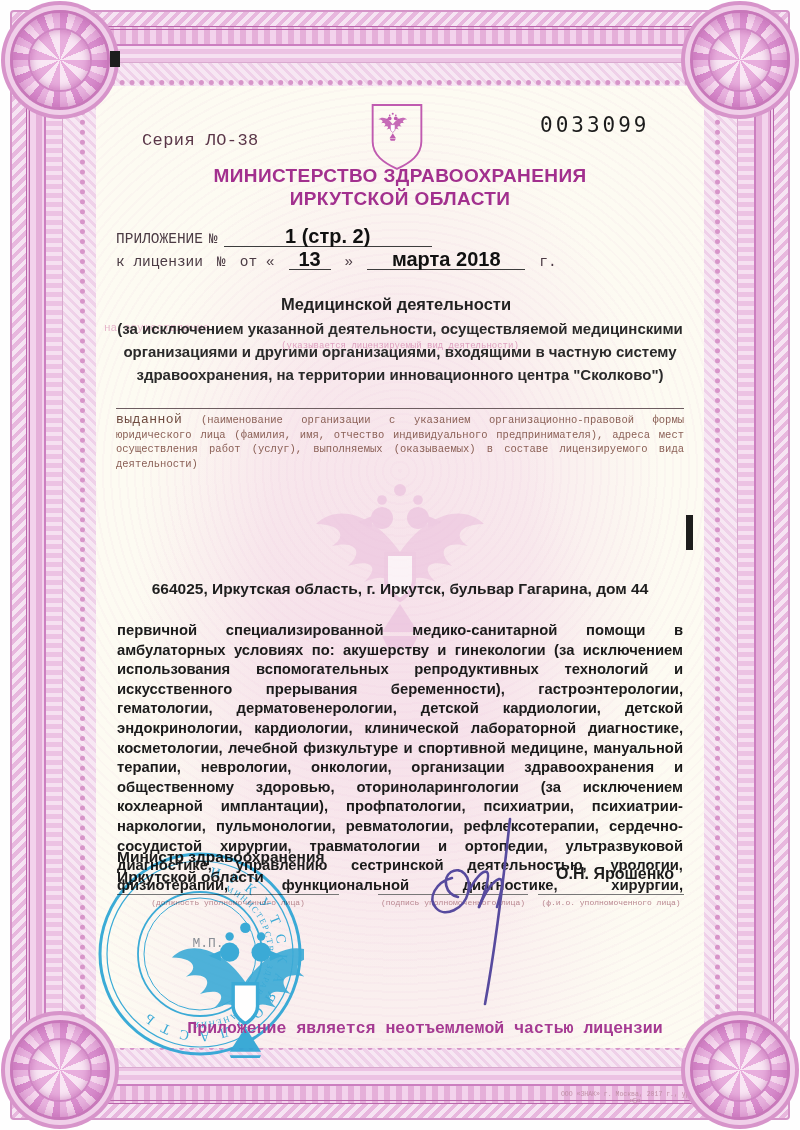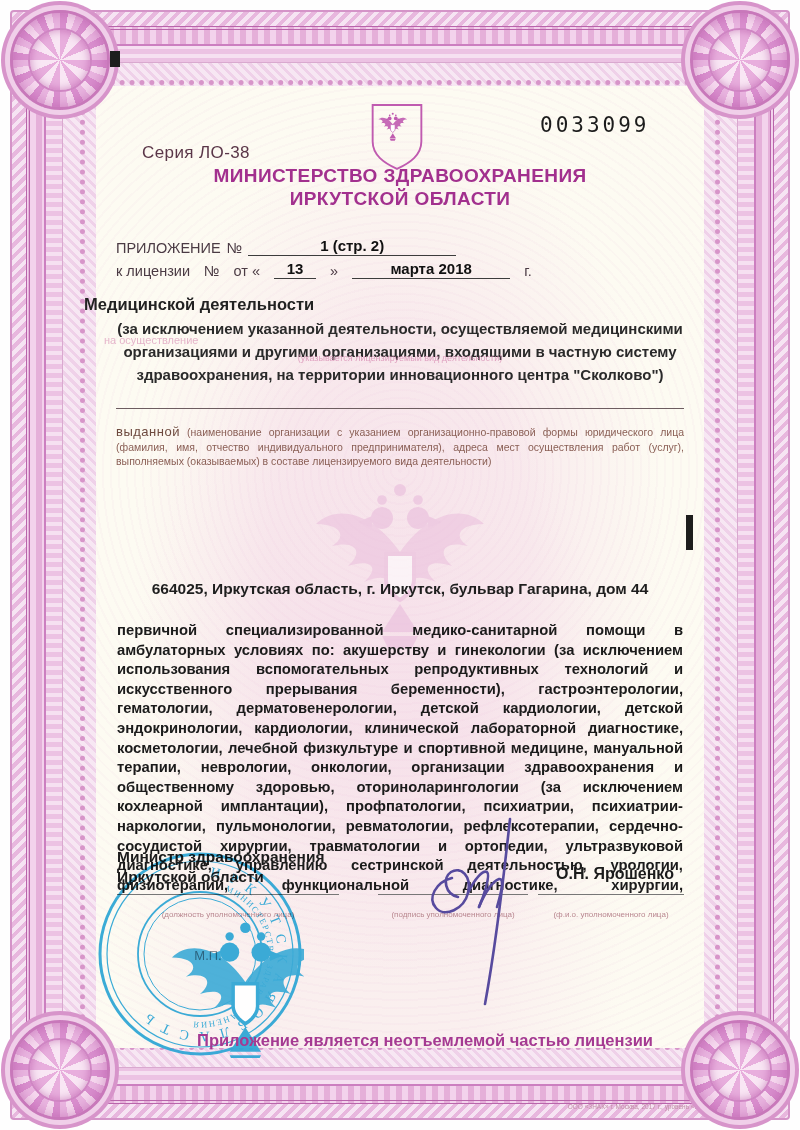"Серия ЛО-38" .serif { font-family: Liberation Sans, sans-serif -> Liberation Mono, monospace; margin-top: 12px -> none }
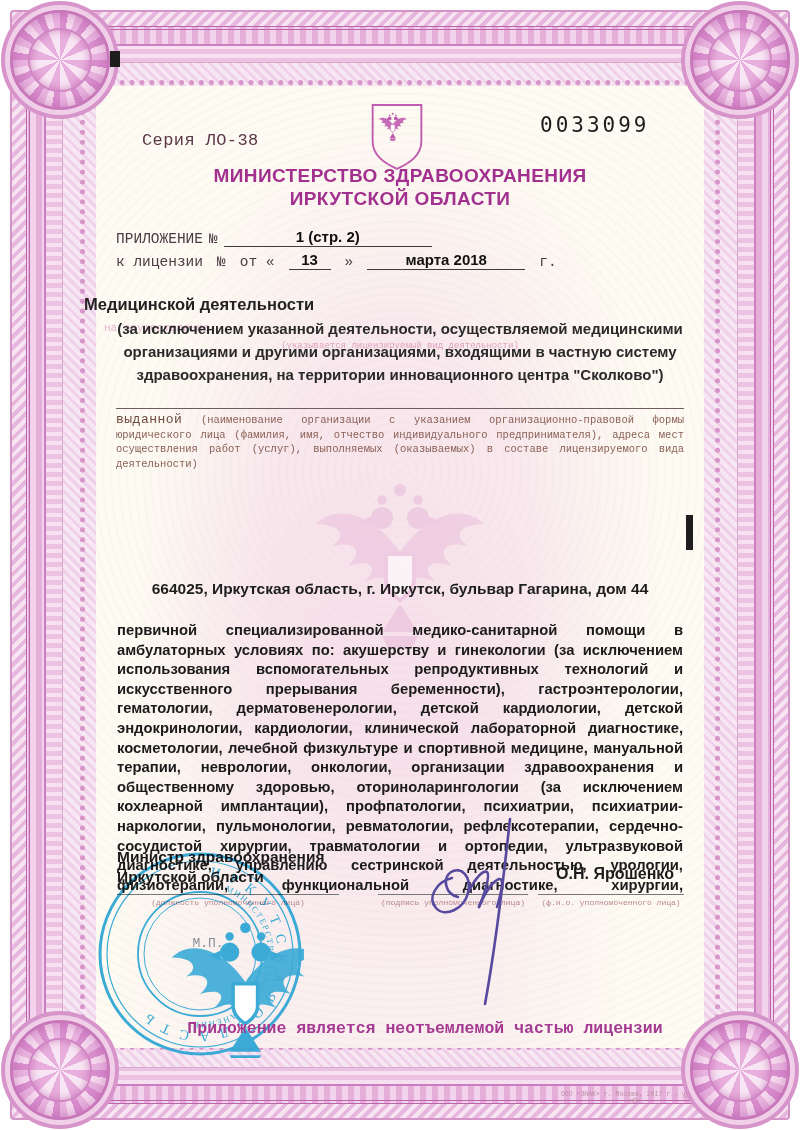"1 (стр. 2)" .u-field { font-size: 15px -> 20px }
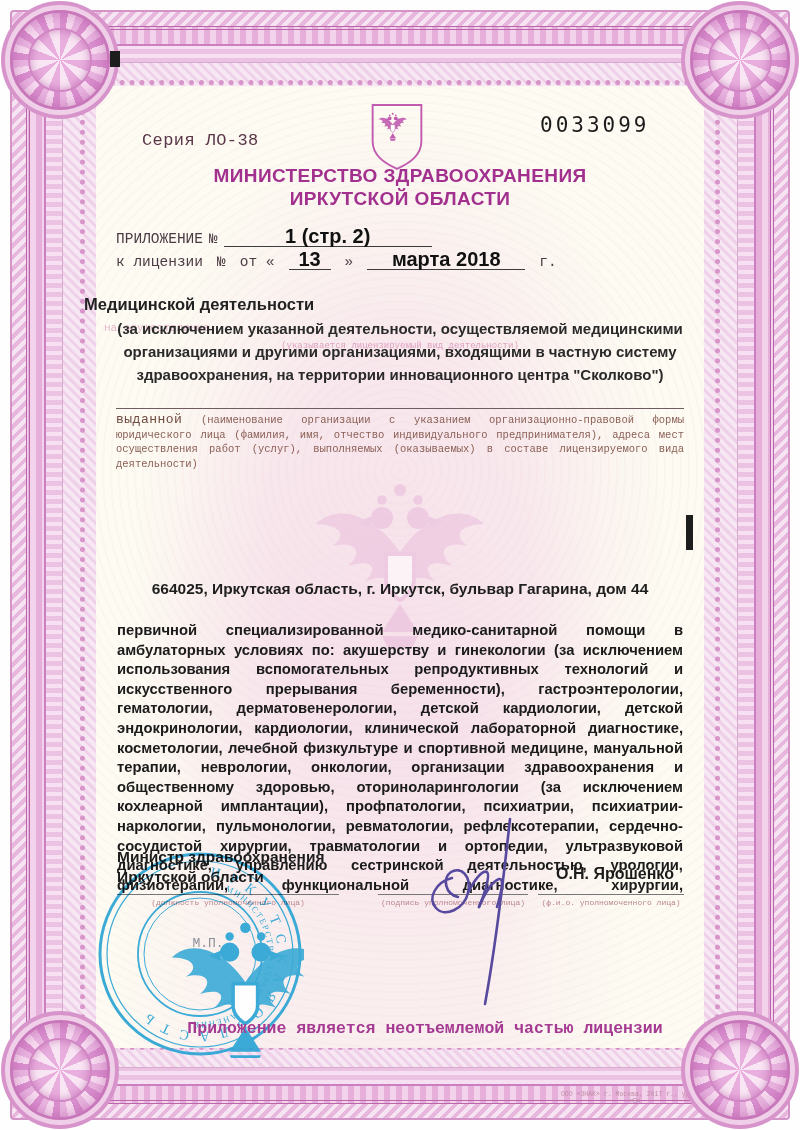"Медицинской деятельности" .title-act { left: 84px -> 96px; text-align: left -> center }
